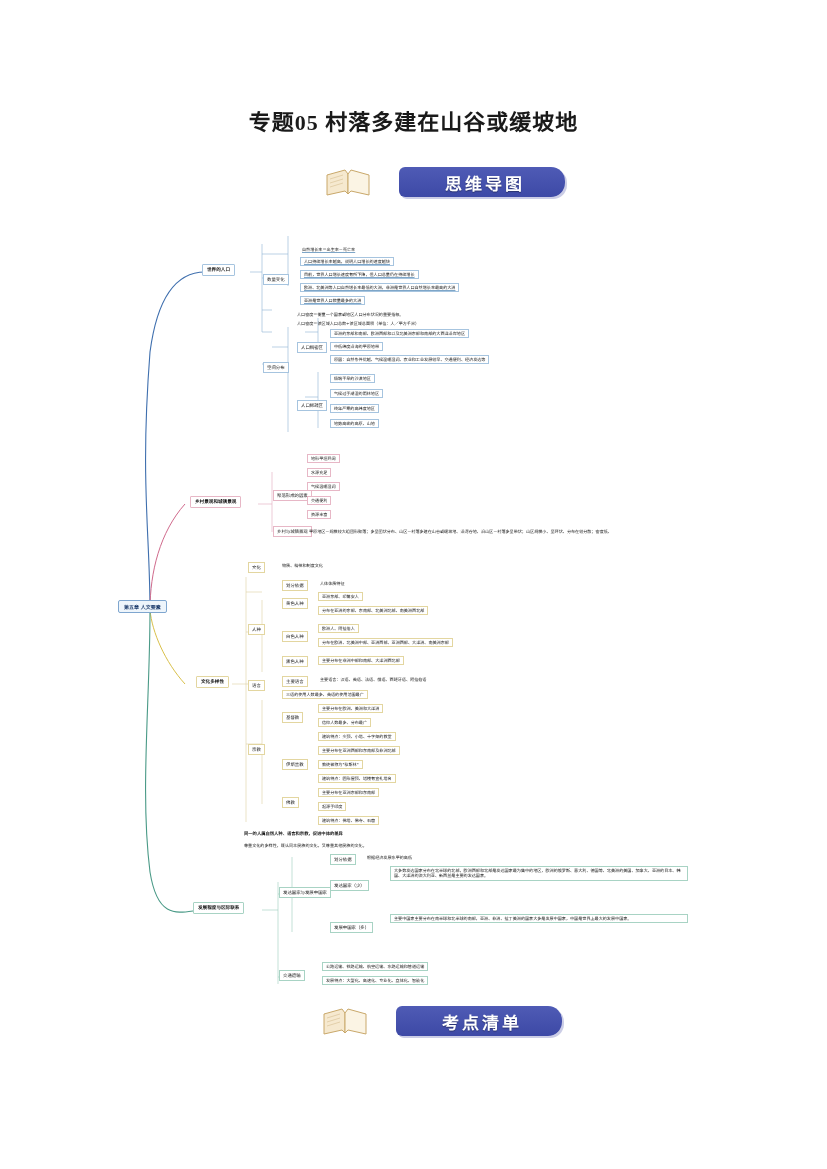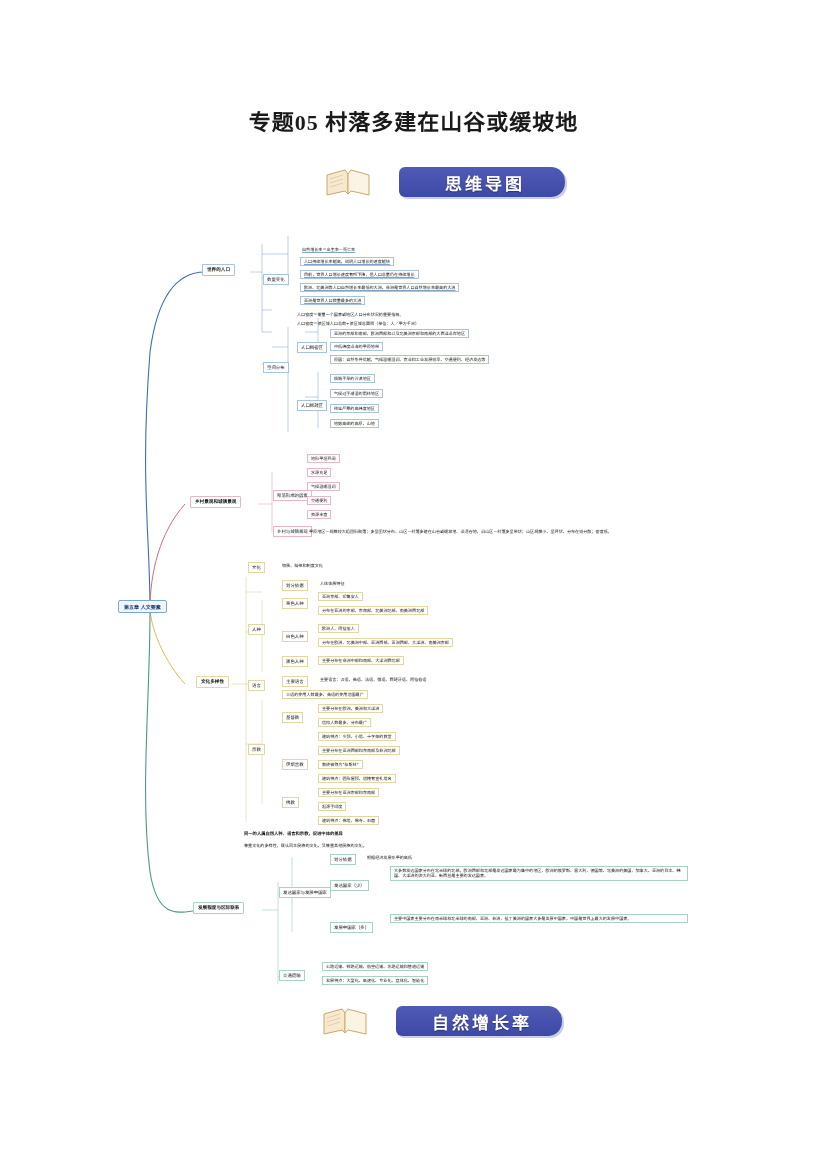"自然增长率" span { text: 自然增长率 -> 考点清单 }
